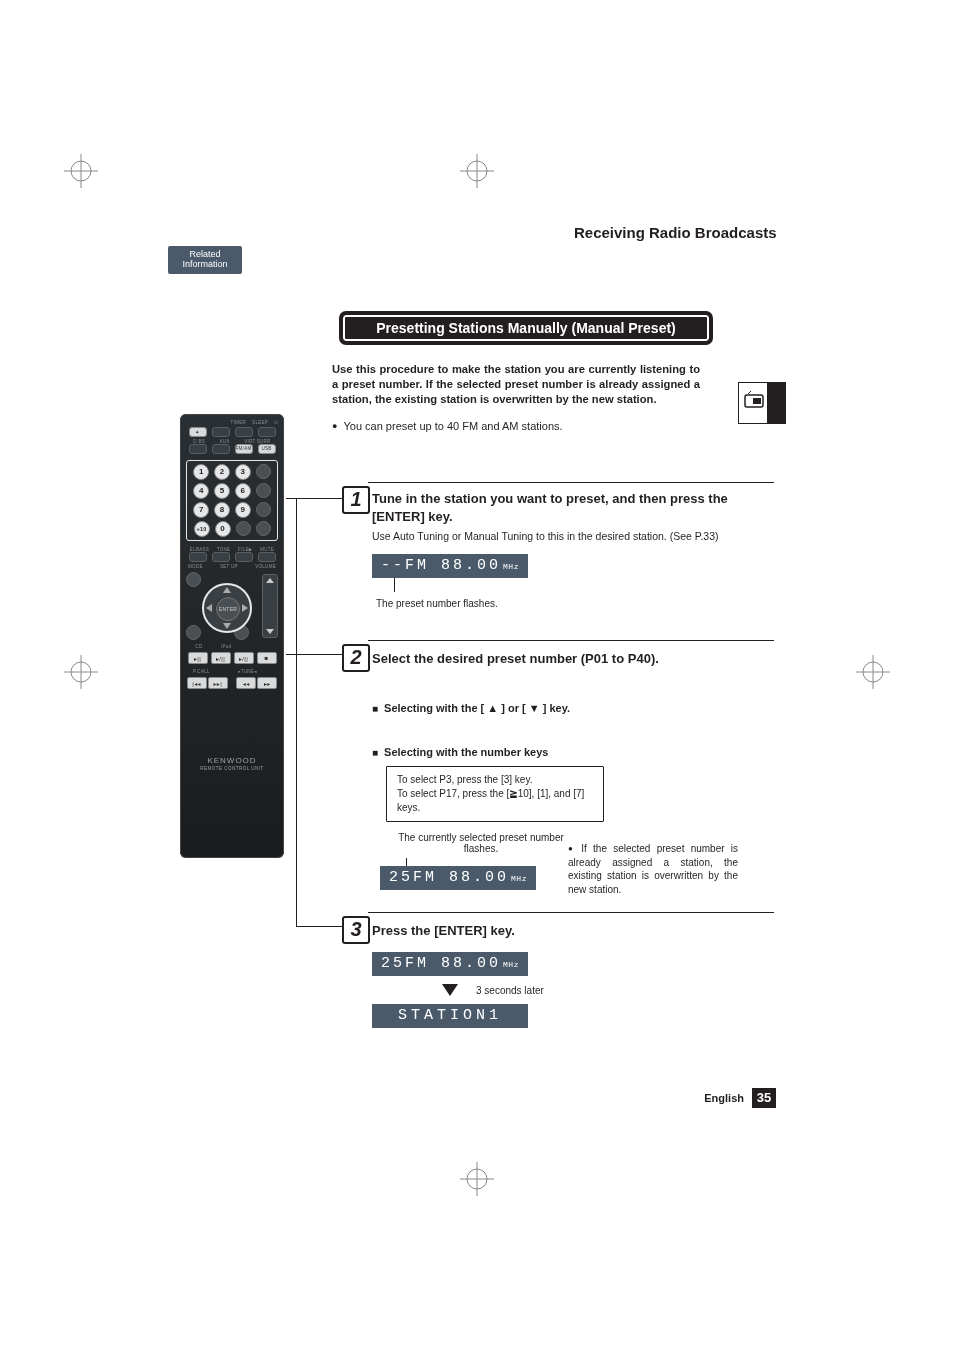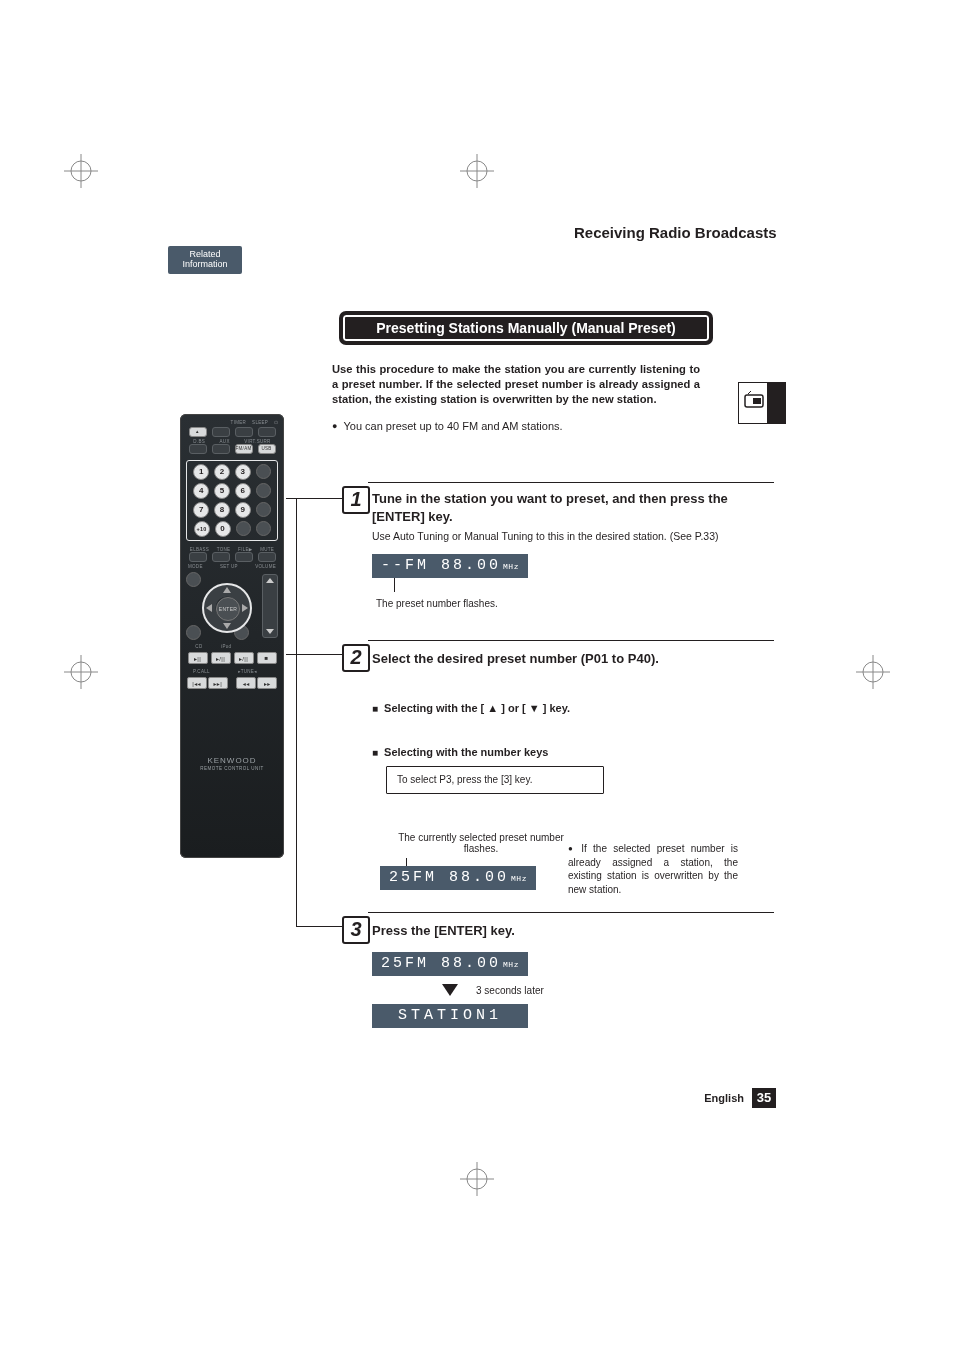"To select P17, press the" div { html: none -> <div> <span>To select P17, press the [</span><span>≧</span><span>10], [1], and [7] keys.</span> </div> }
